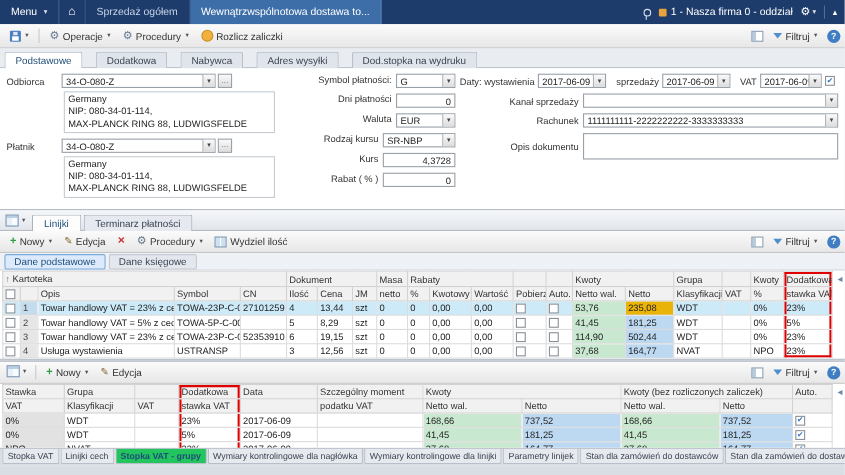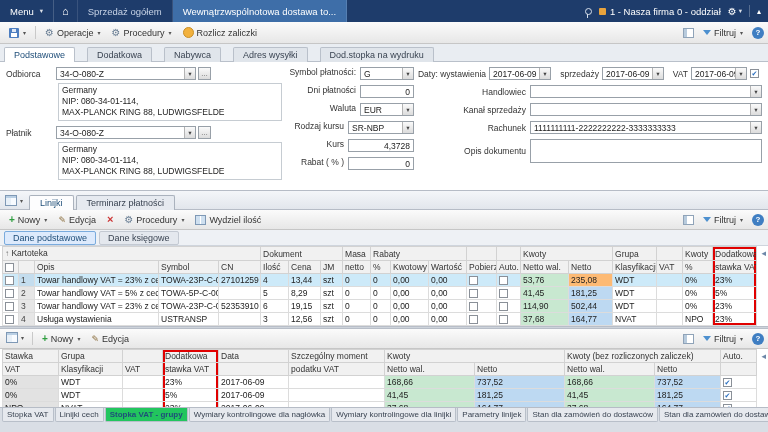"Germany" .addr-indent { width: 224px -> 192px }
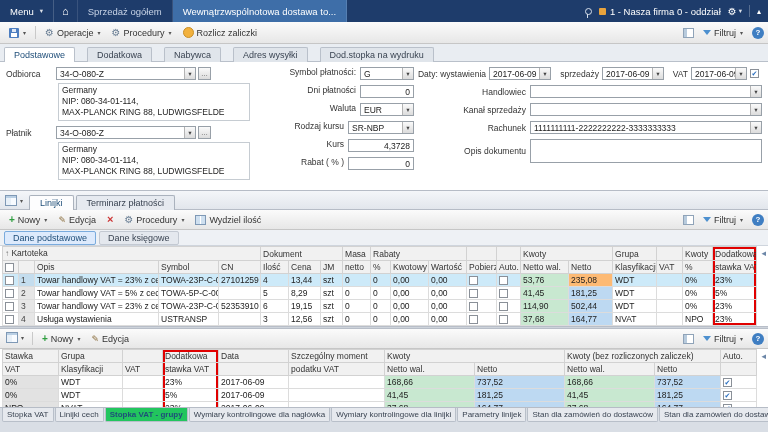"Handlowiec" div.lrow { html: <div> <span>Handlowiec</span> <span> <span></span> <span>▼</span> </span> </div> -> none }
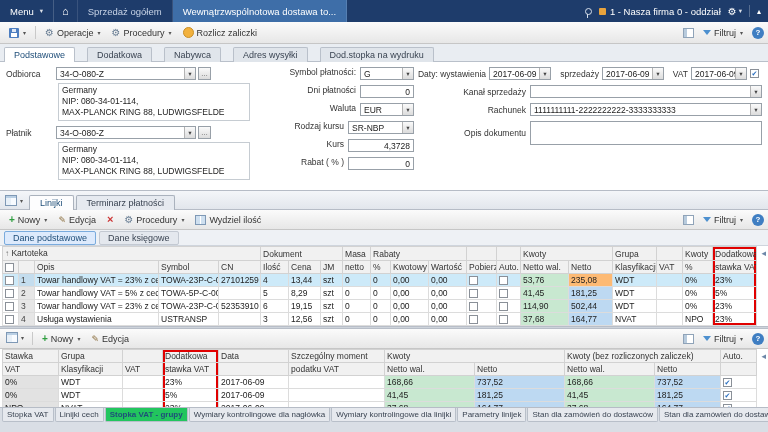"235,08" tr.sel td.b { background: #fdba74 -> #eab308 }
